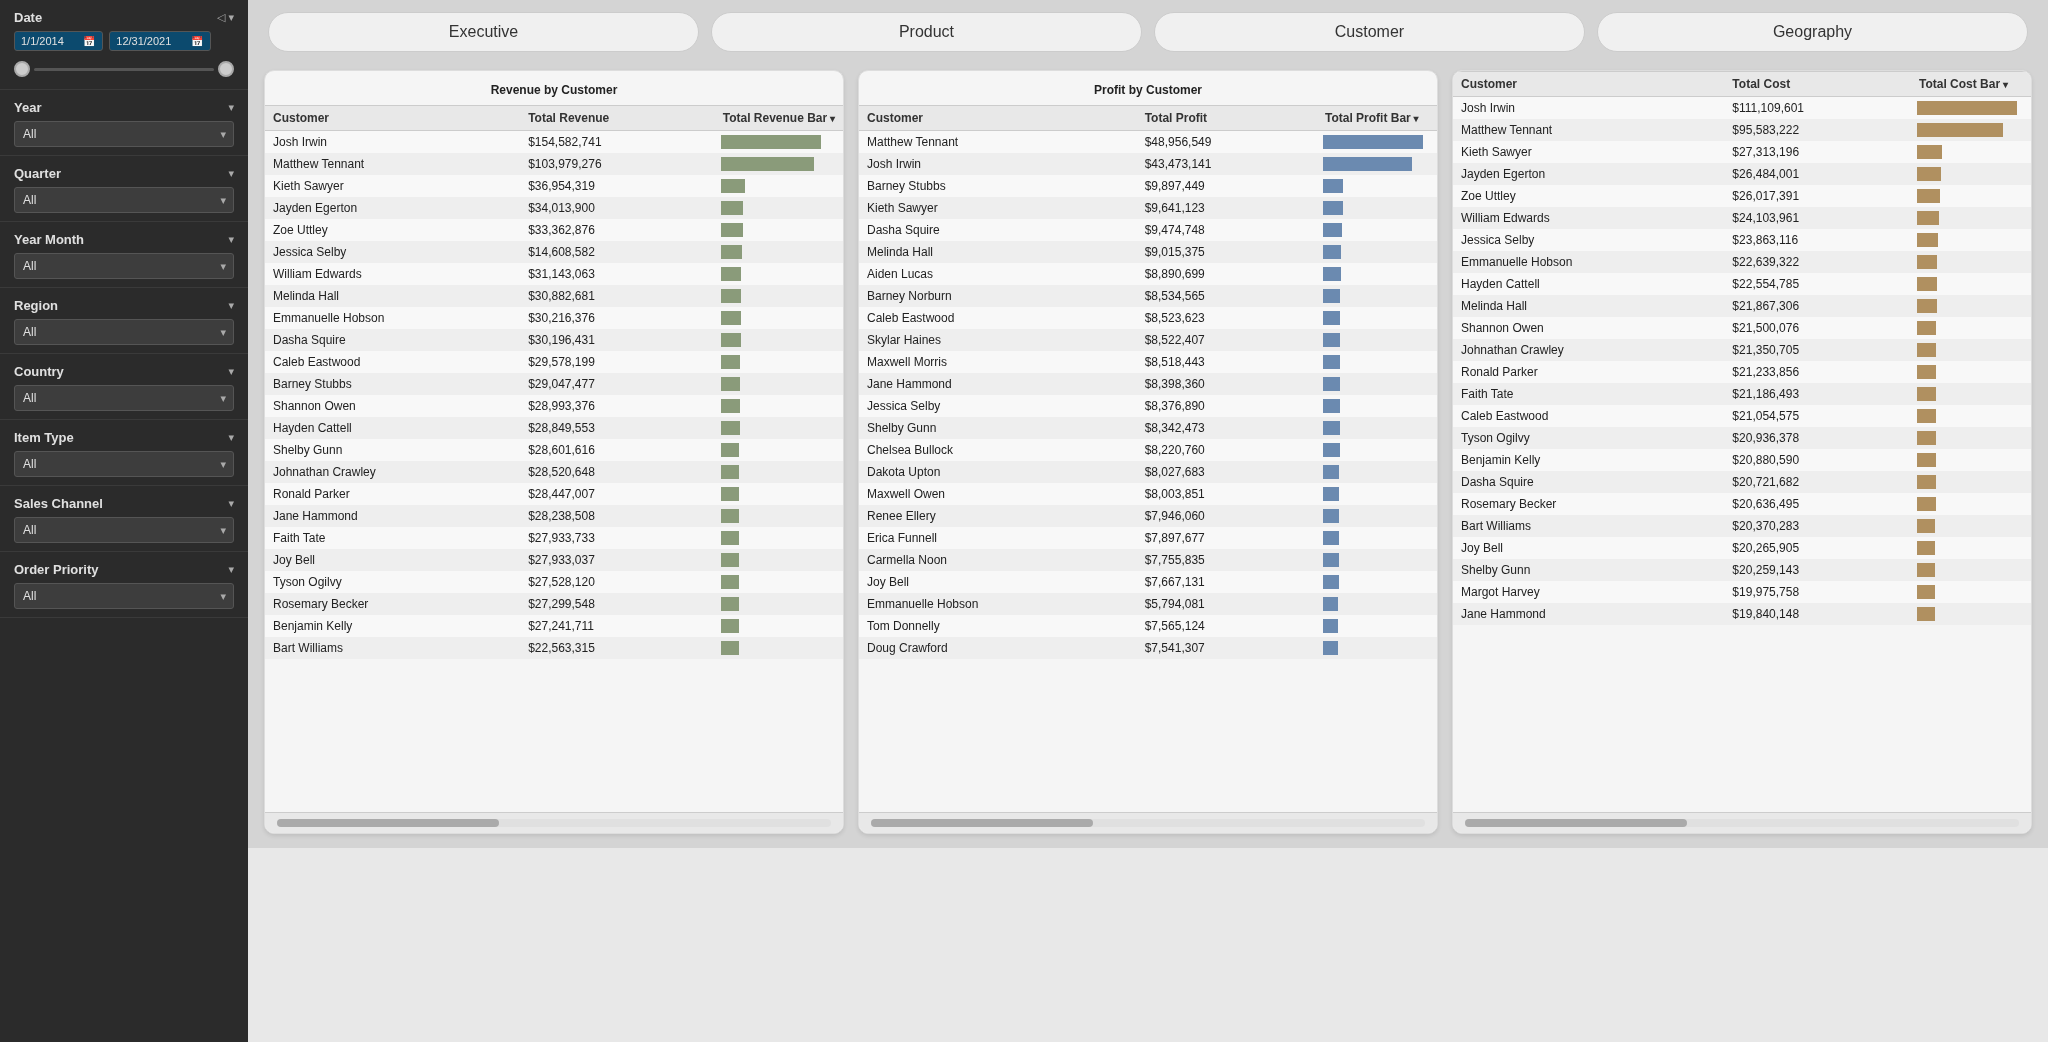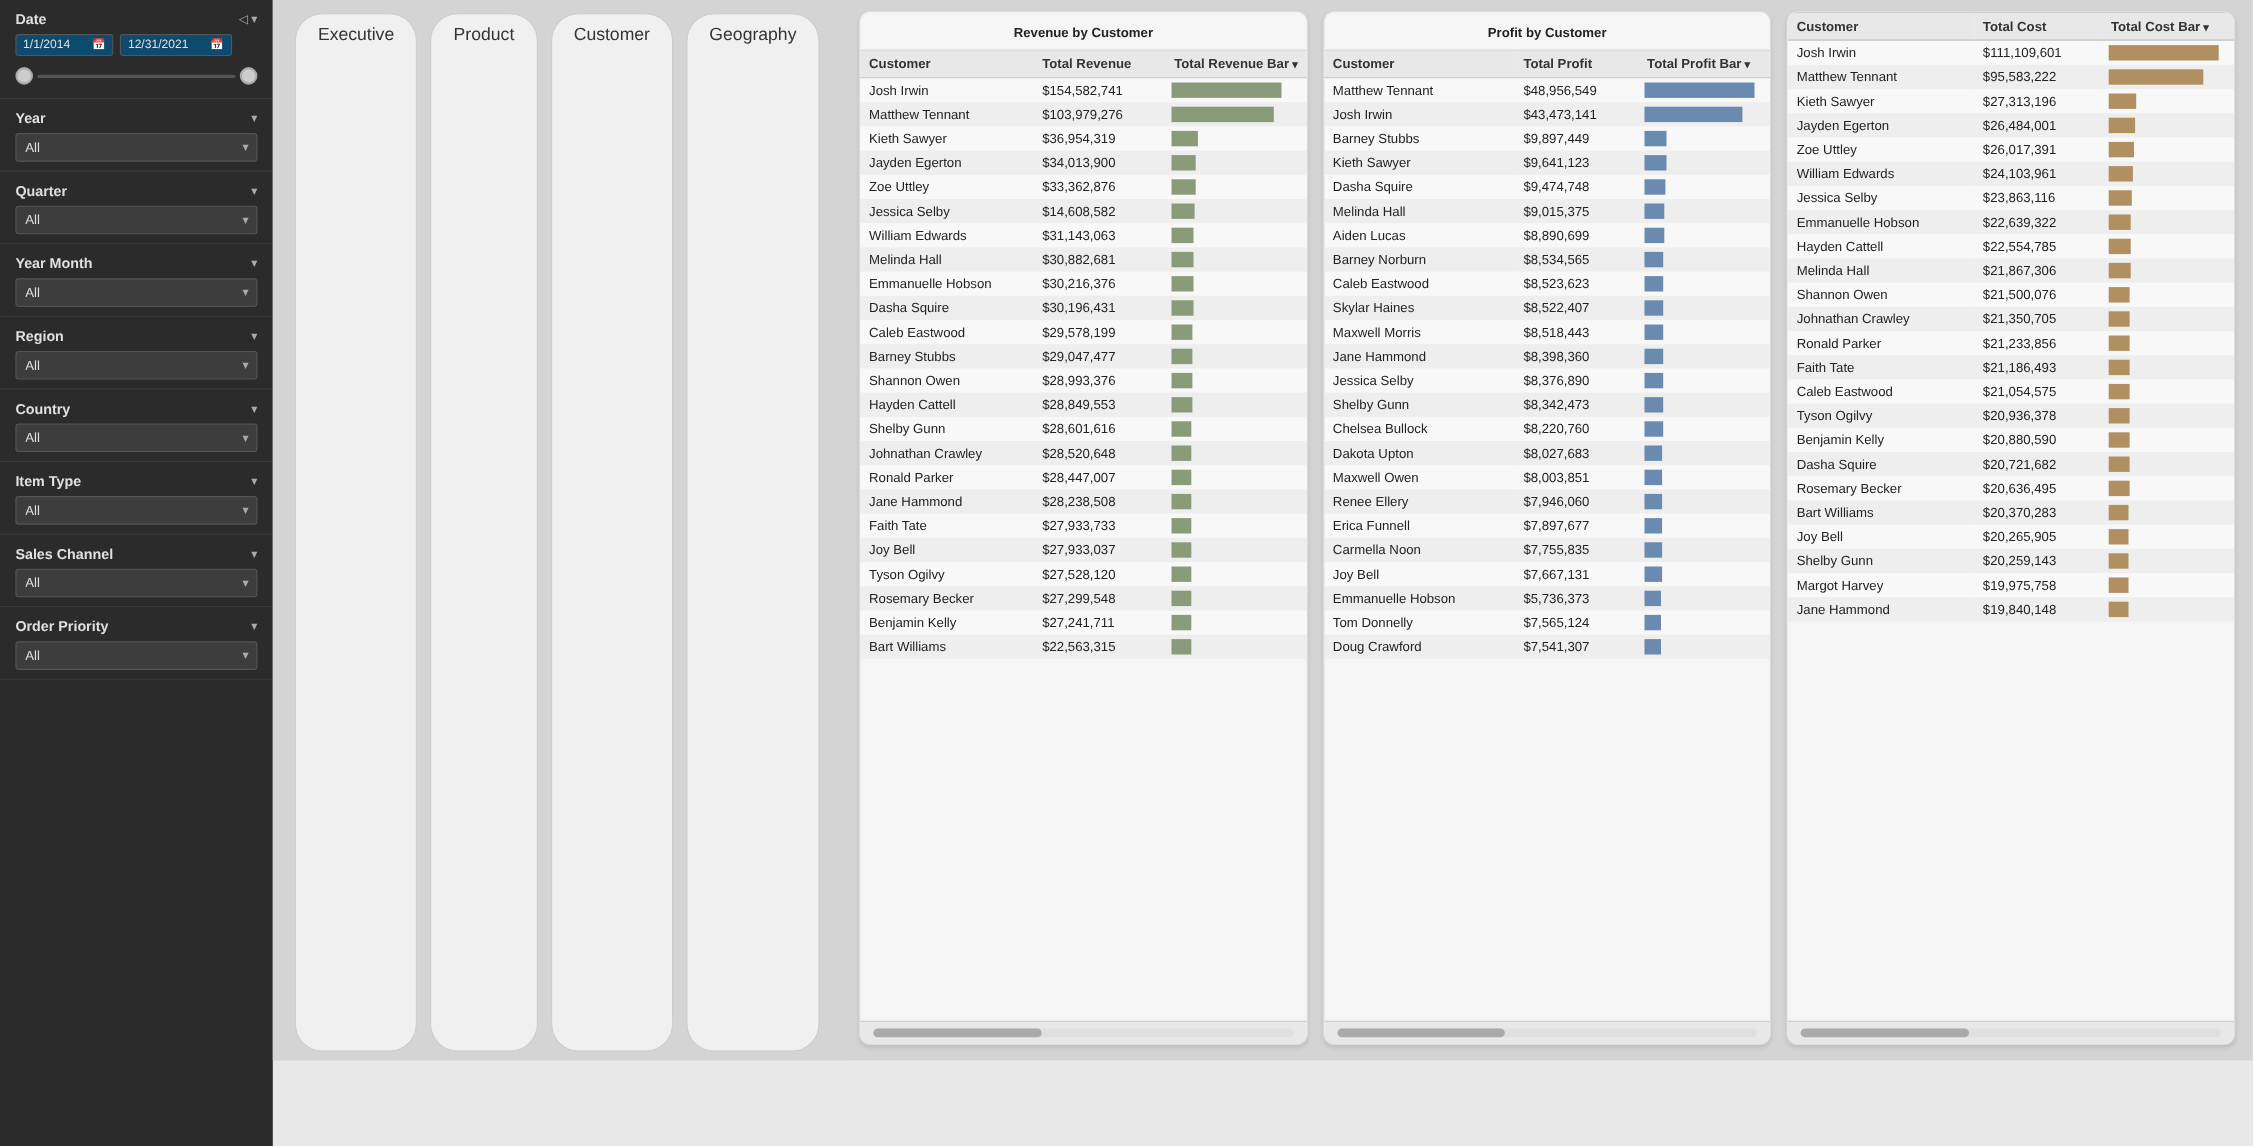"Executive" .main-content { flex-direction: row -> column; height: 964px -> 848px }
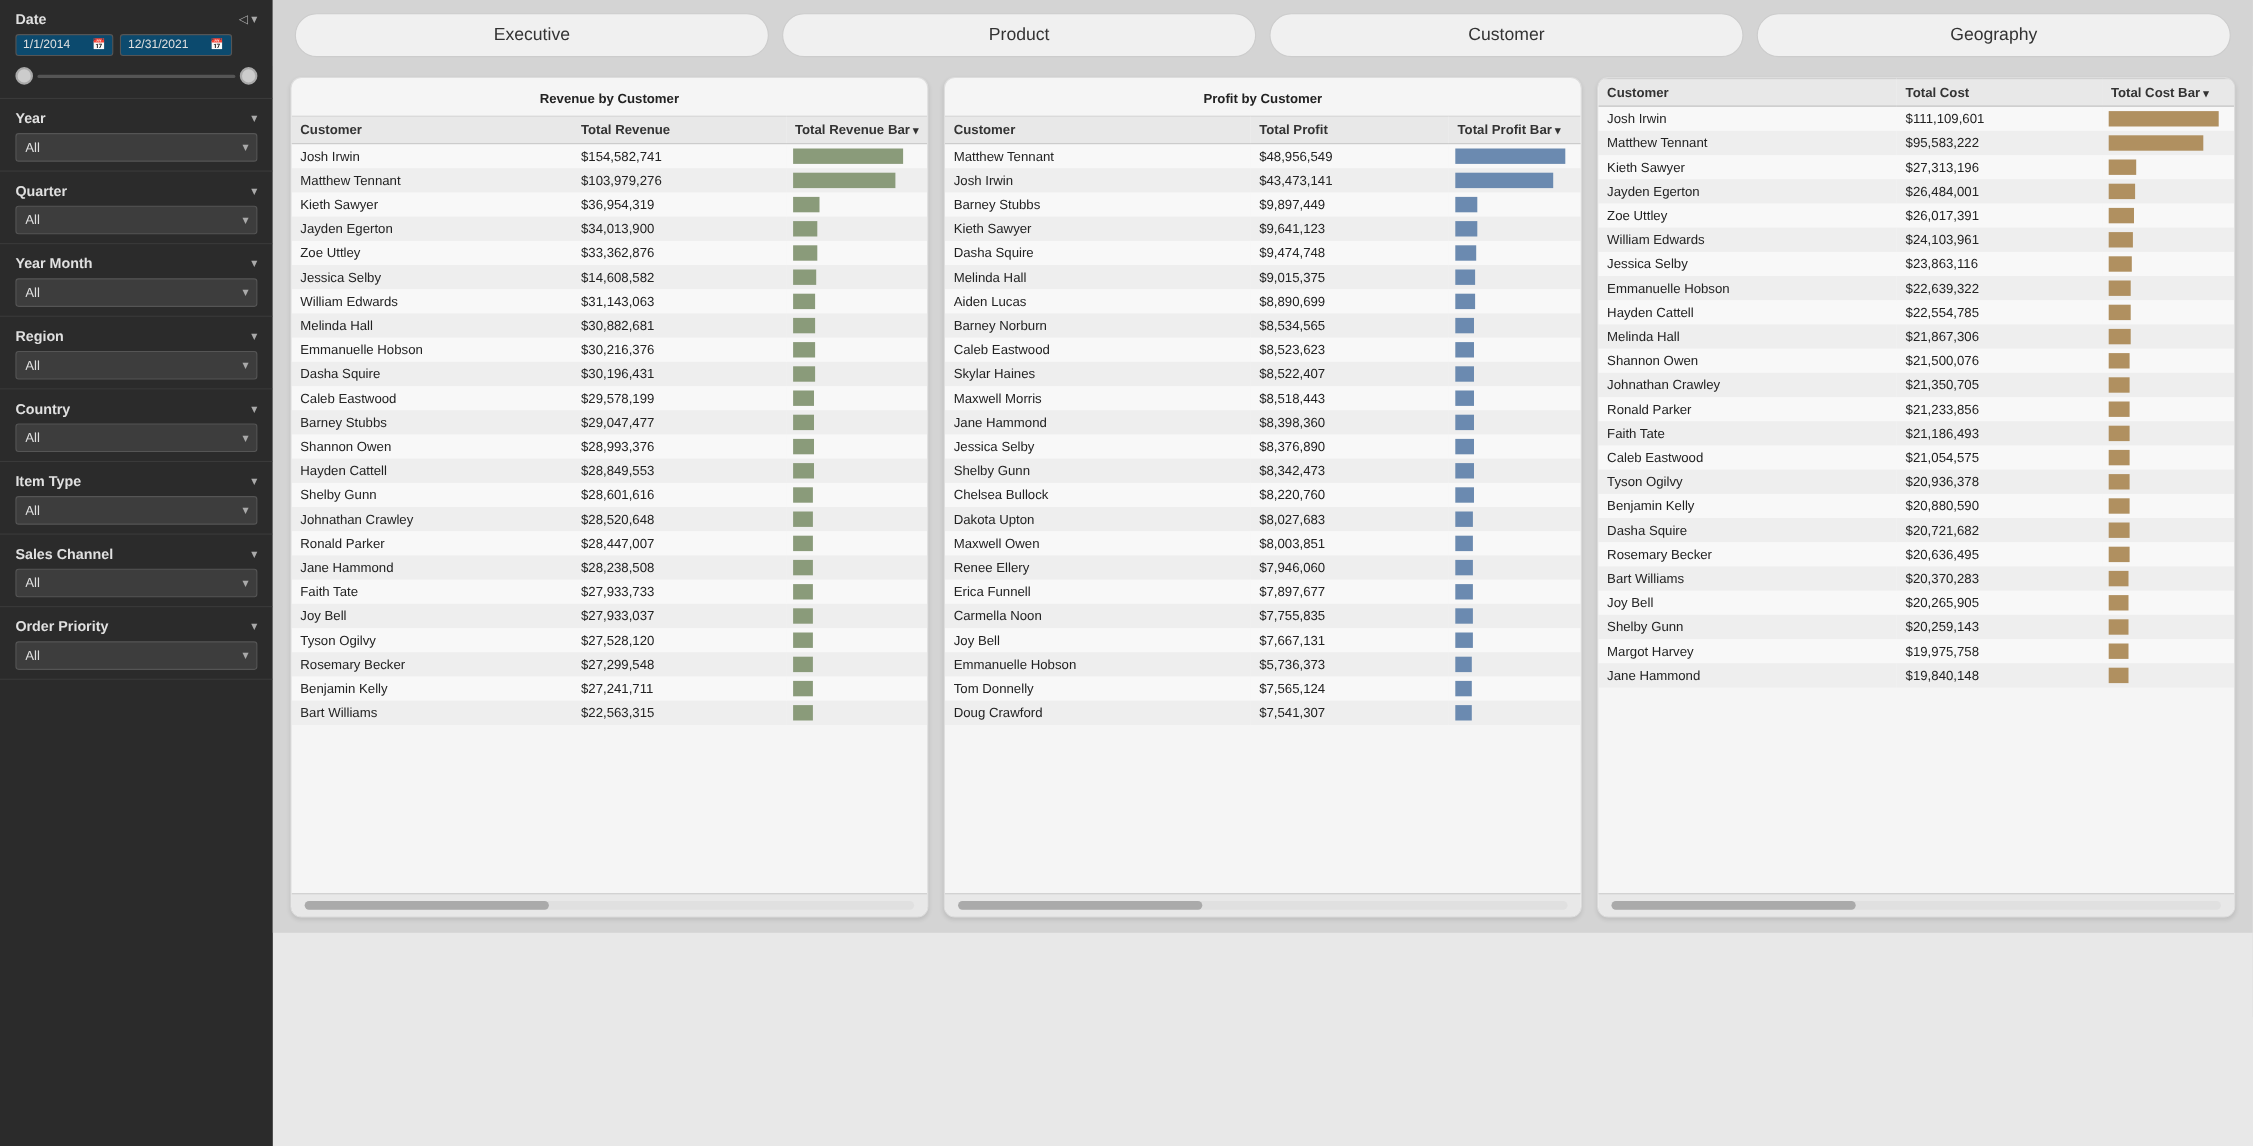"$5,736,373" td { text: $5,736,373 -> $5,794,081 }
